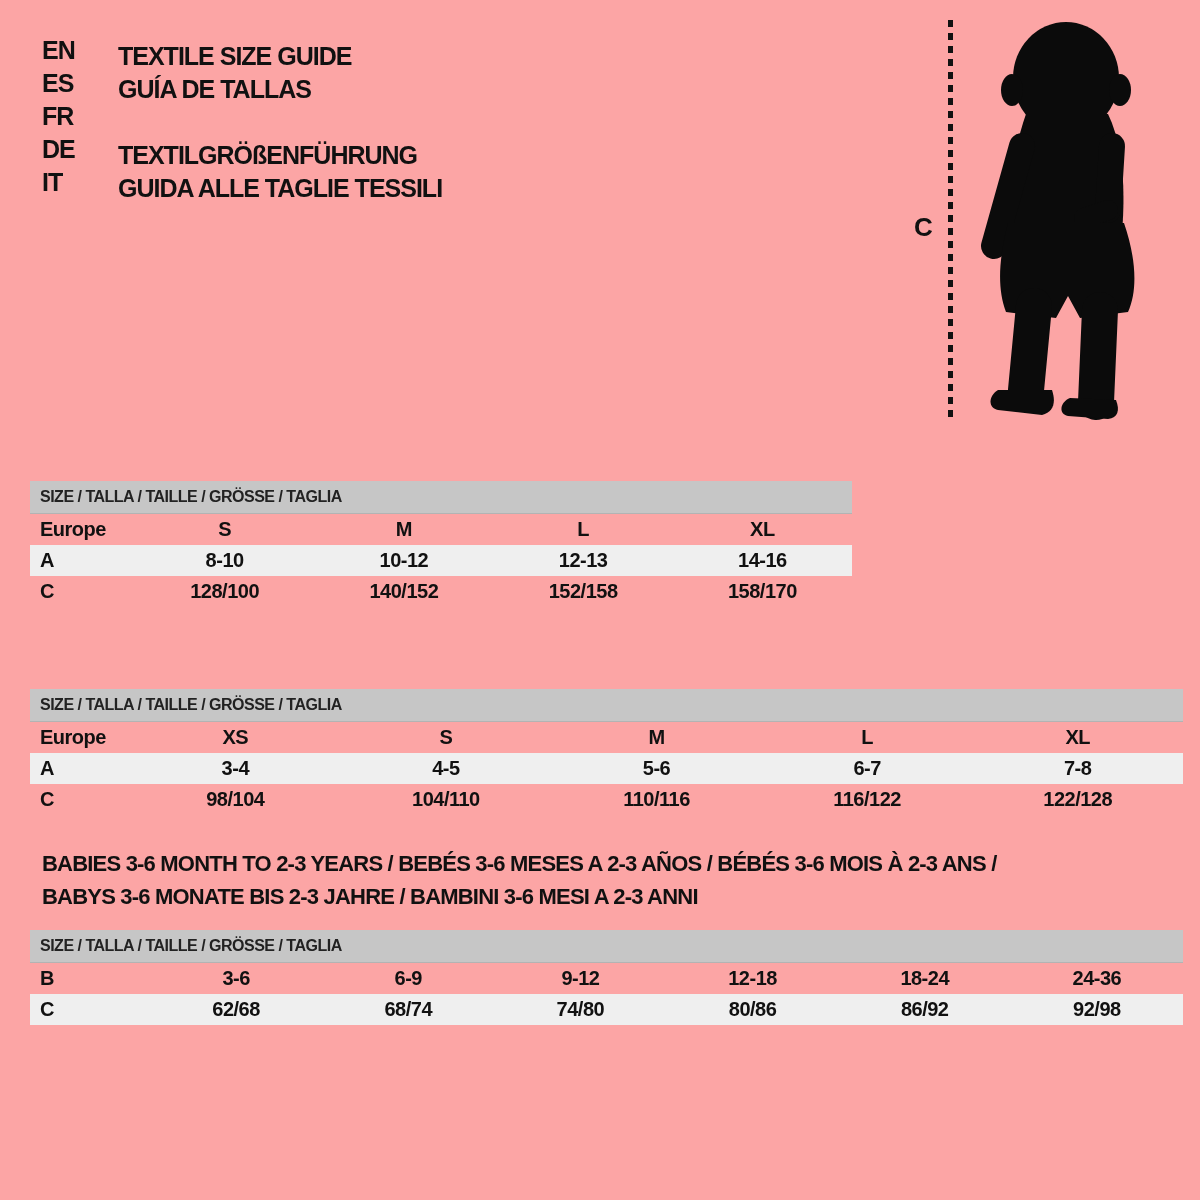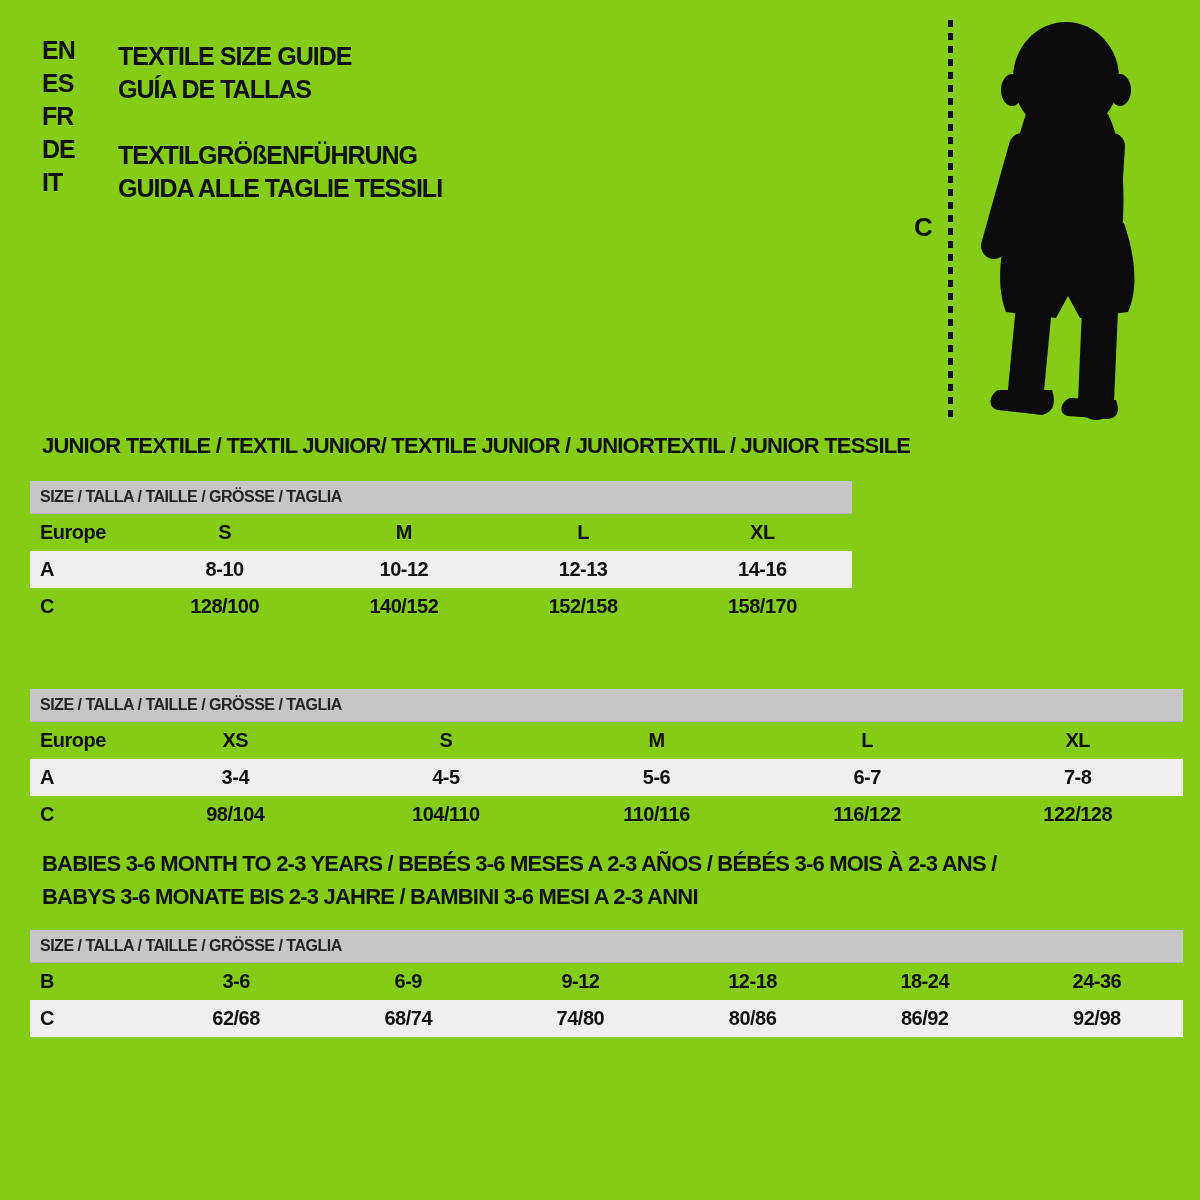"EN" .page { background: #84cc16 -> #fca5a5 }
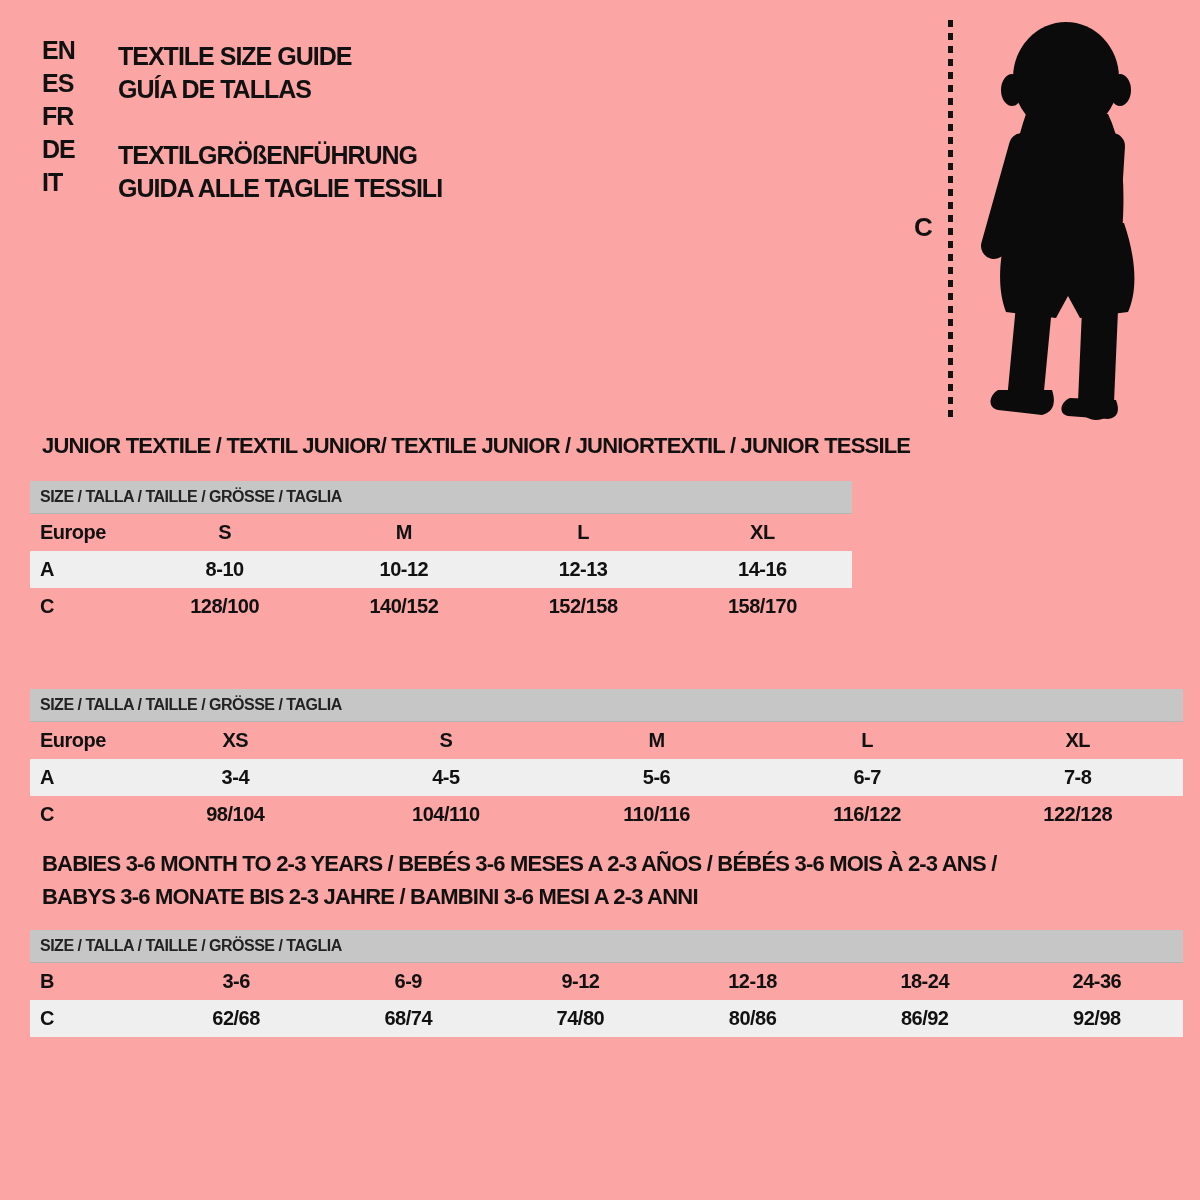"JUNIOR TEXTILE / TEXTIL JUNIOR/" div.section-title { html: <div> <span>JUNIOR TEXTILE / TEXTIL JUNIOR/ TEXTILE JUNIOR / JUNIORTEXTIL / JUNIOR TESSILE</span> </div> -> none }
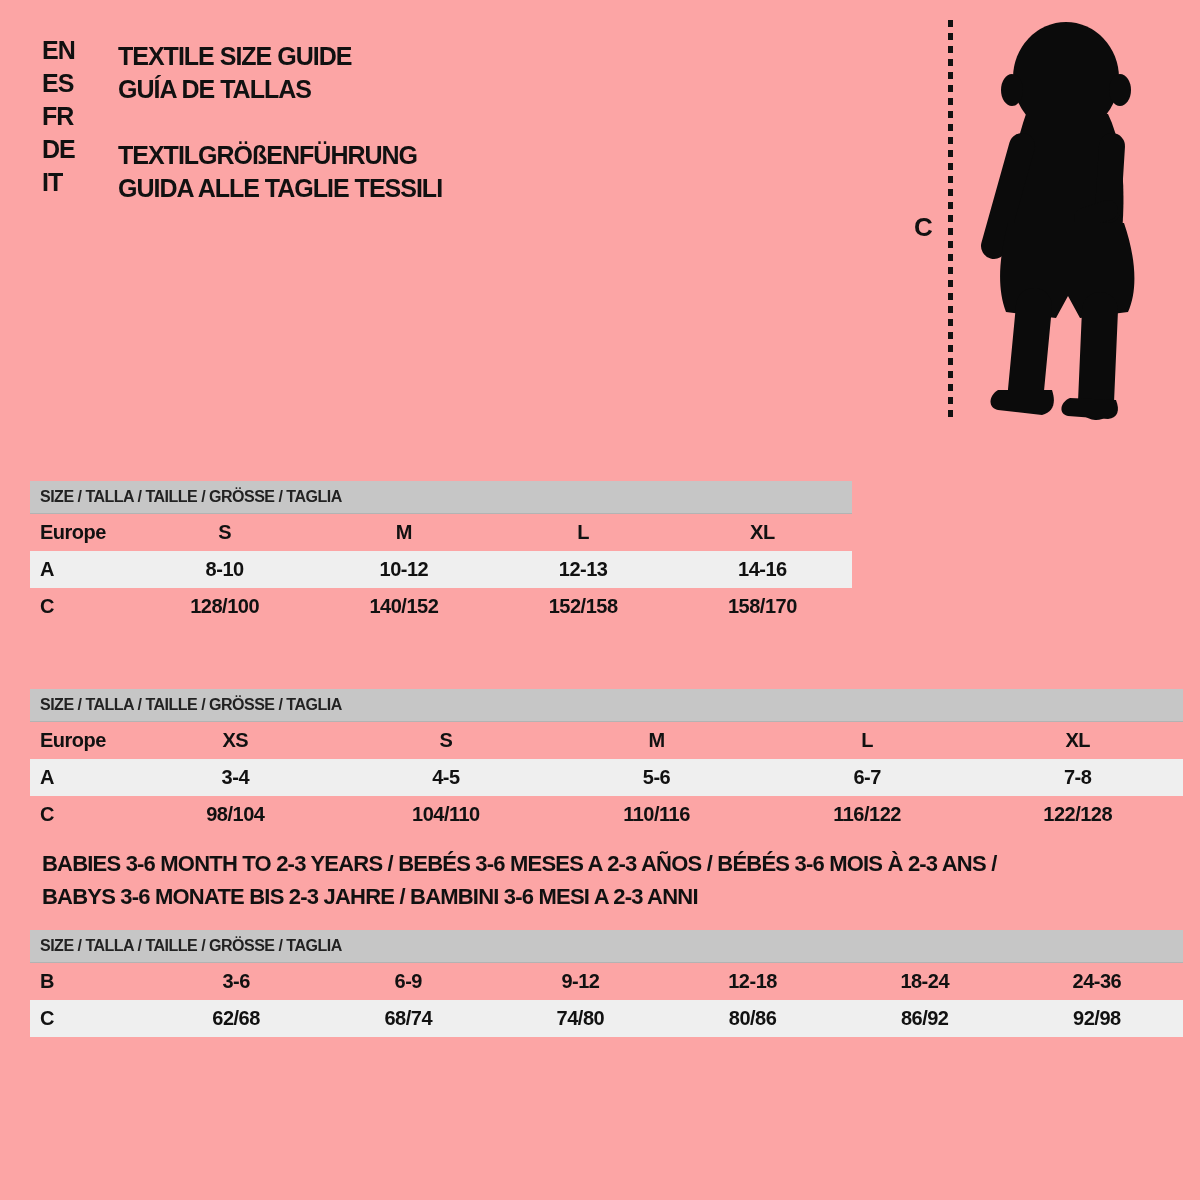"Europe" table.size-table td { height: 37px -> 31px }
